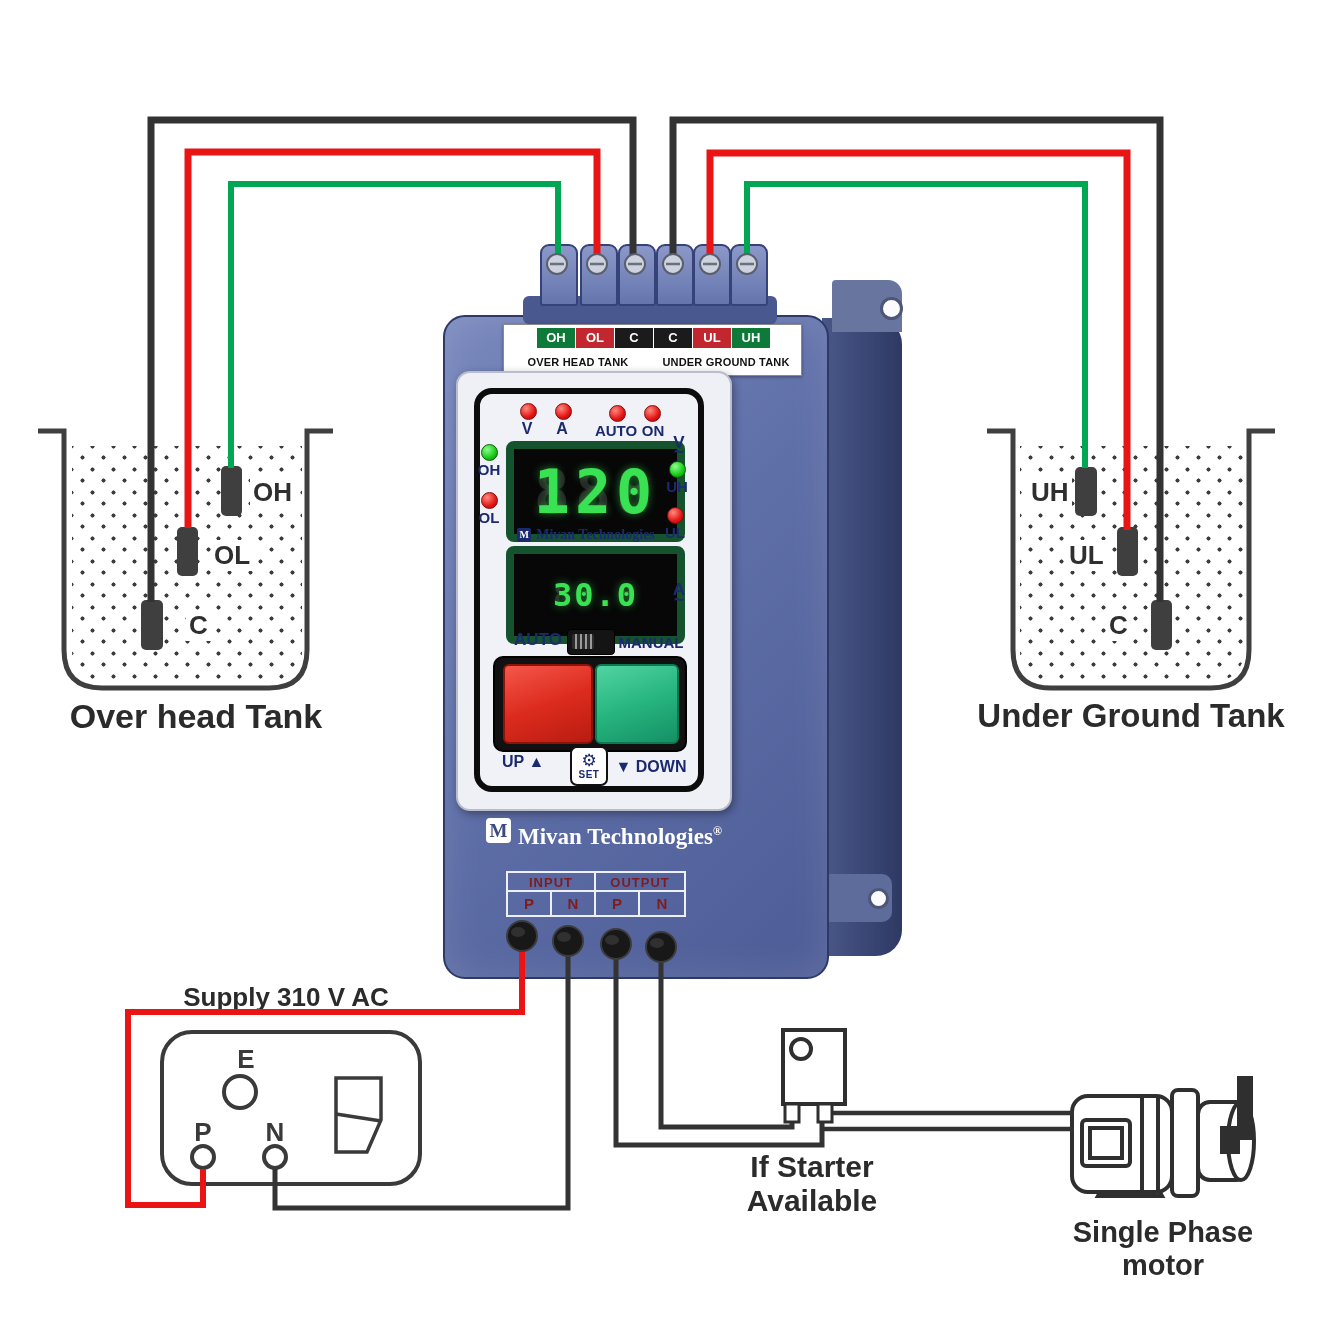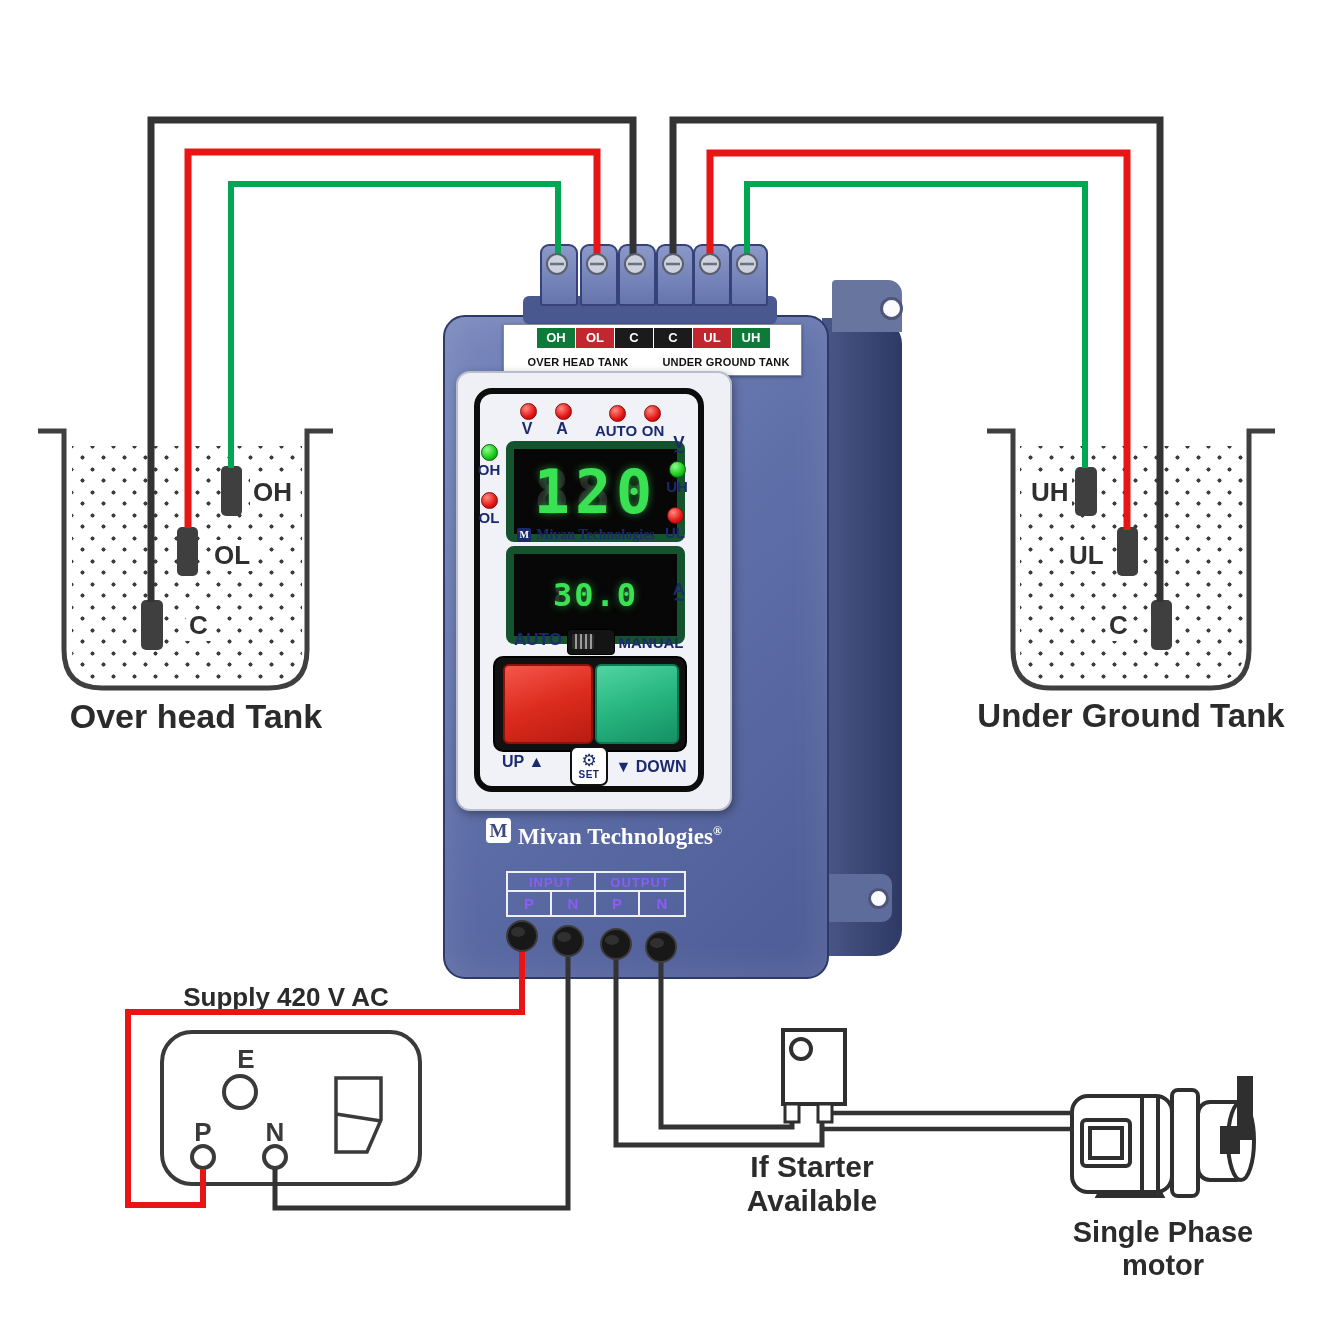"INPUT" .io { color: #8b5cf6 -> #7f1d1d }
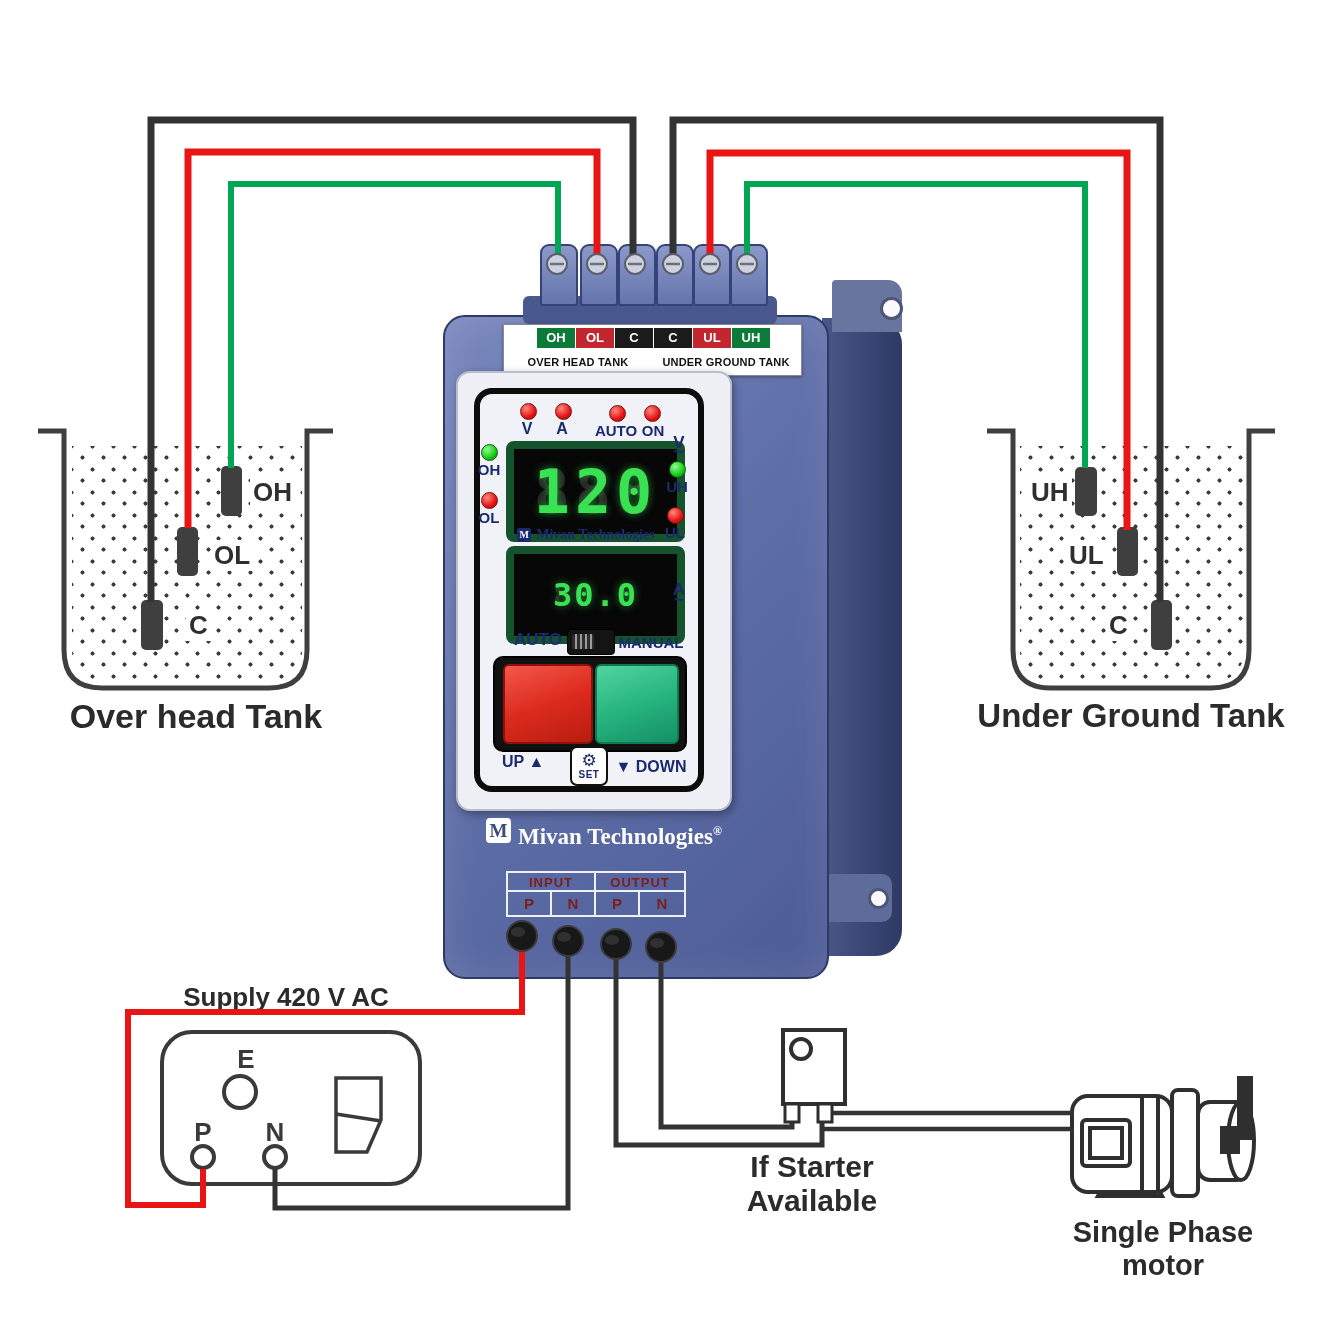"Supply 420 V AC" div.abs { text: 420 -> 310 }
